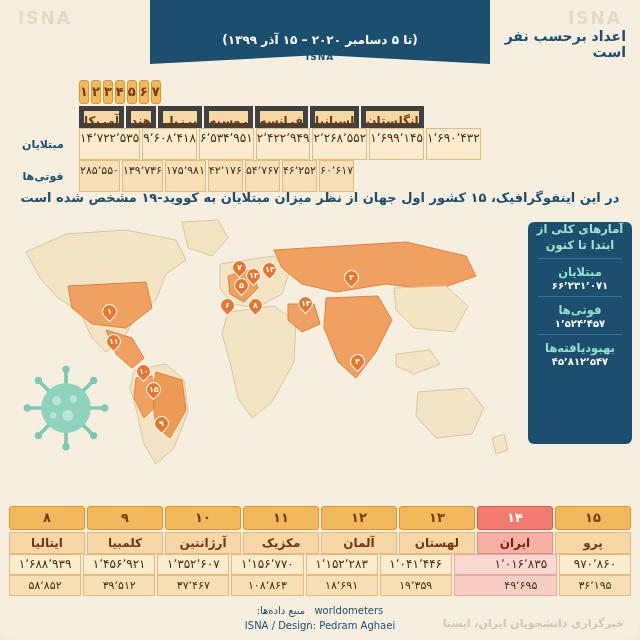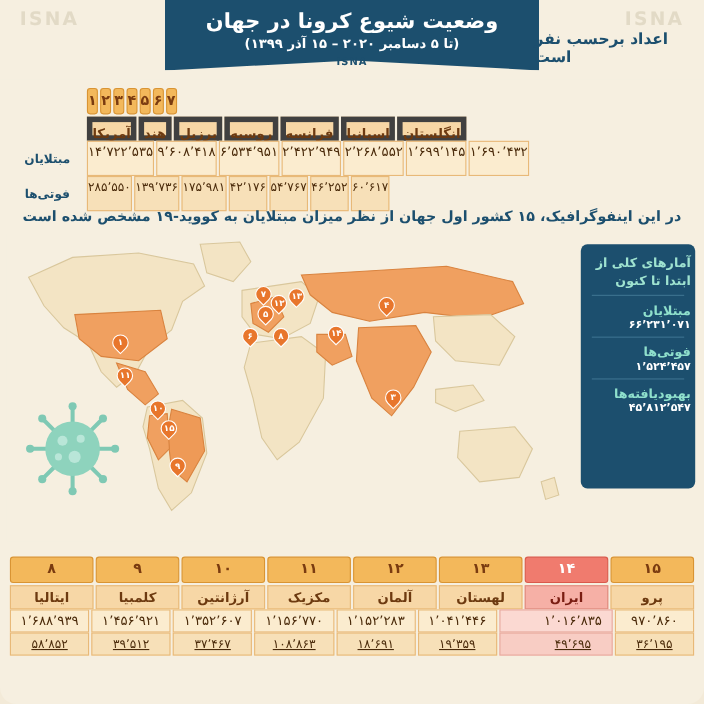"وضعیت شیوع کرونا در جهان" div.header-title { html: <div>وضعیت شیوع کرونا در جهان</div> -> none }
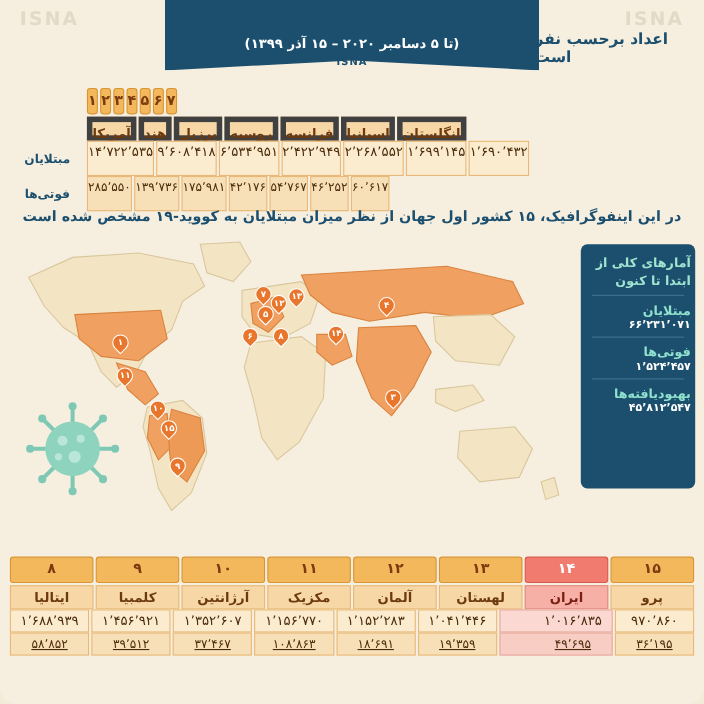"اعداد برحسب نفر است" .header-right { text-align: left -> right }
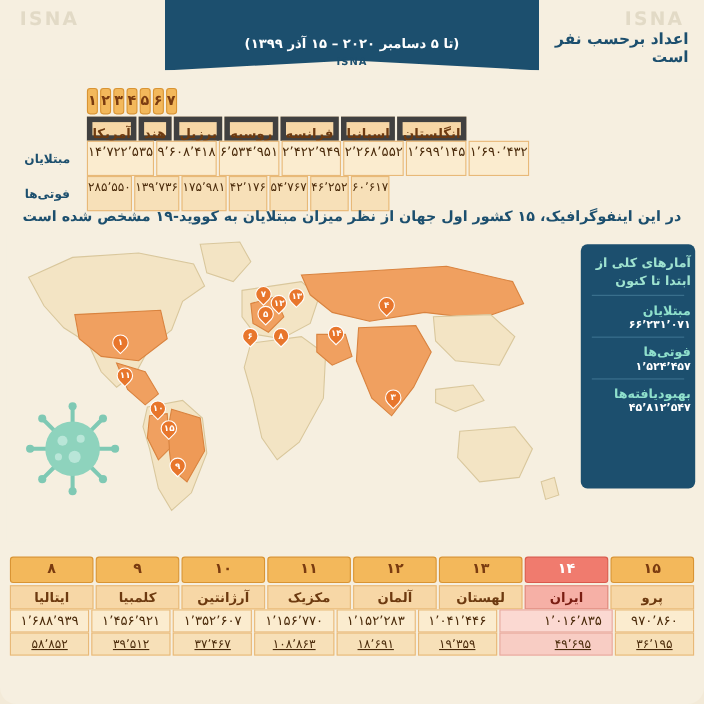"آمارهای کلی از ابتدا تا" .summary { padding: 10px 4px -> 0 4px; text-align: right -> center }
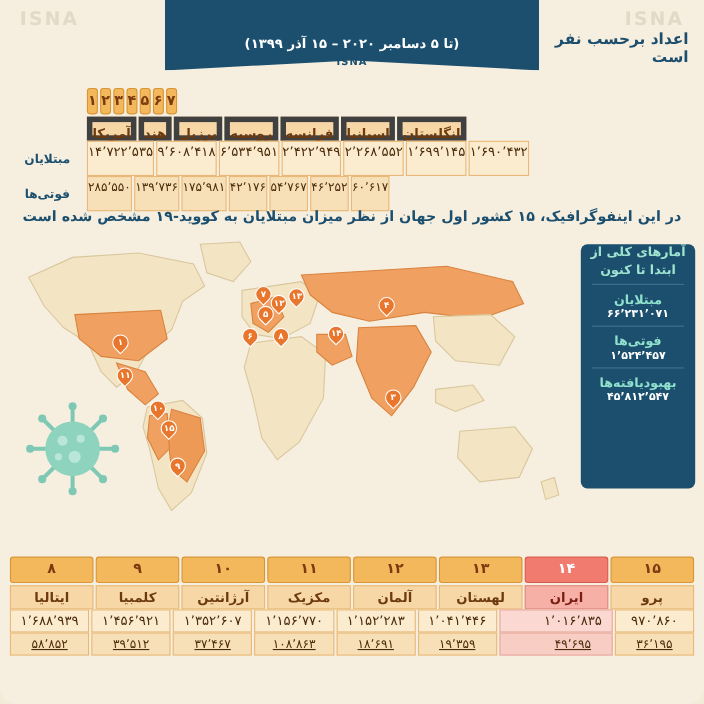"۵۸٬۸۵۲" .b-val.deaths { text-decoration: underline -> none }
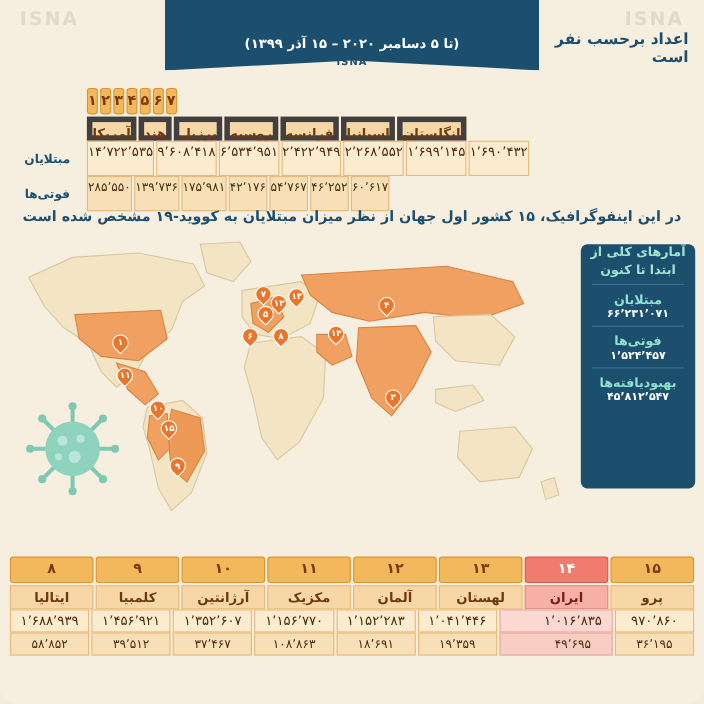"worldometers منبع داده‌ها:" div.footer { html: none -> <div> <div> <span>worldometers</span> <span>منبع داده‌ها:</span> </div> <div>ISNA / Design: Pedram Aghaei</div> <div>خبرگزاری دانشجویان ایران، ایسنا</div> </div> }
